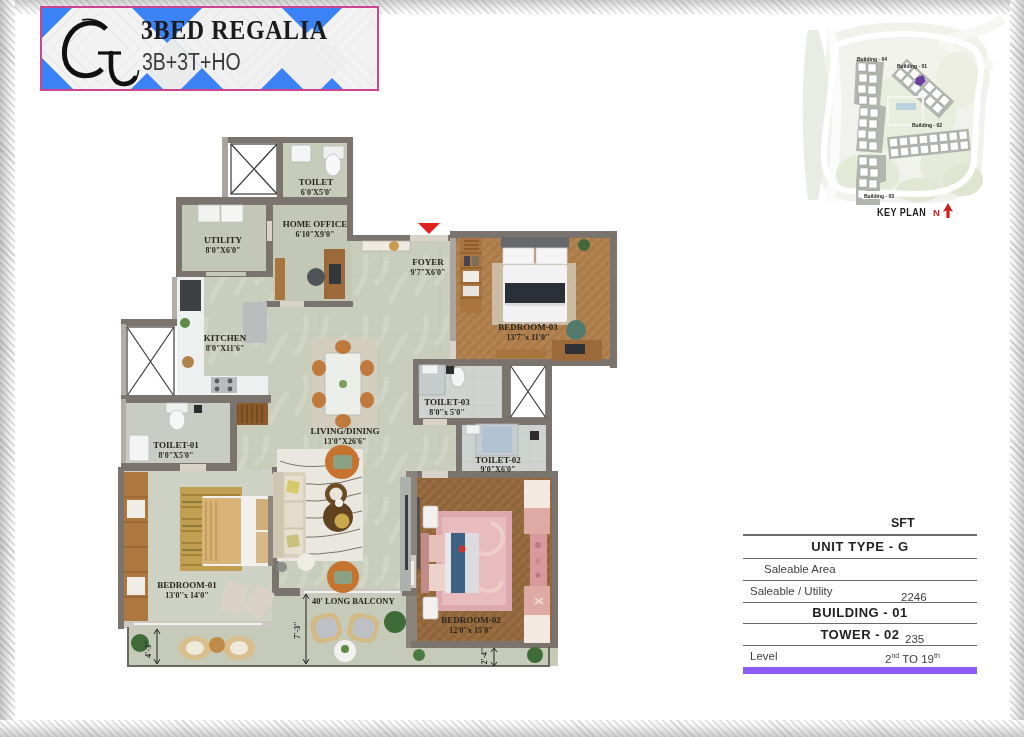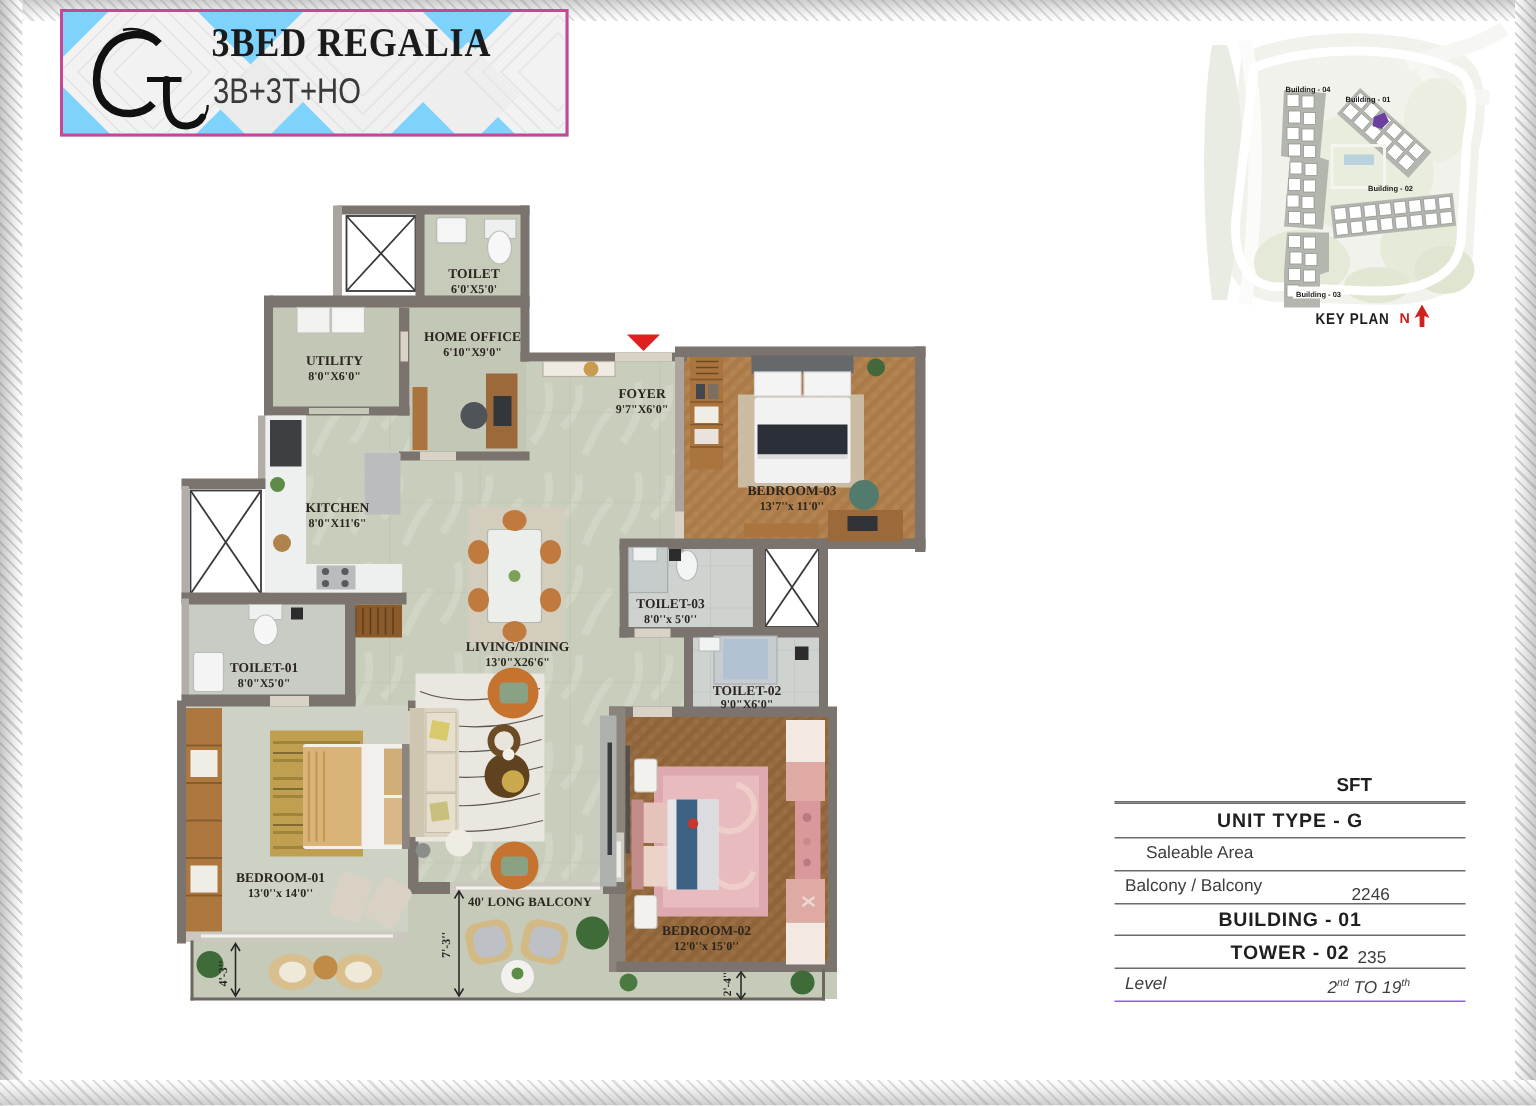"3BED REGALIA" div { background: #7dd3fc -> #3b82f6 }
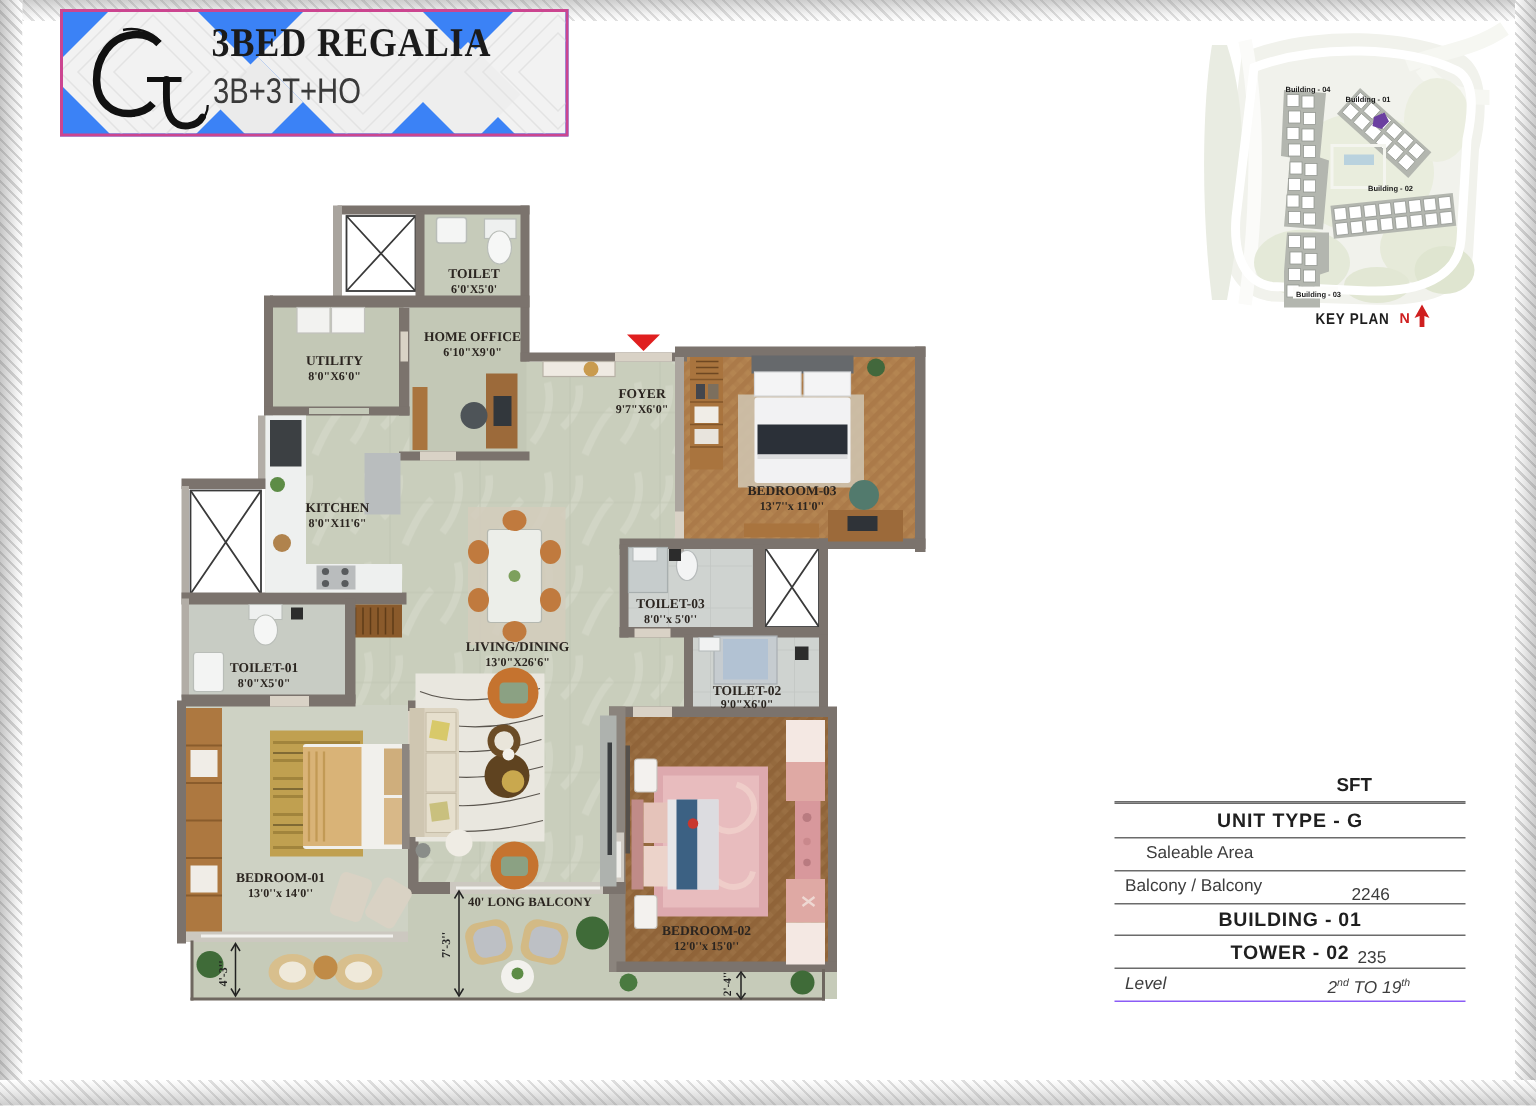"Balcony / Balcony" span { text: Balcony / Balcony -> Saleable / Utility }
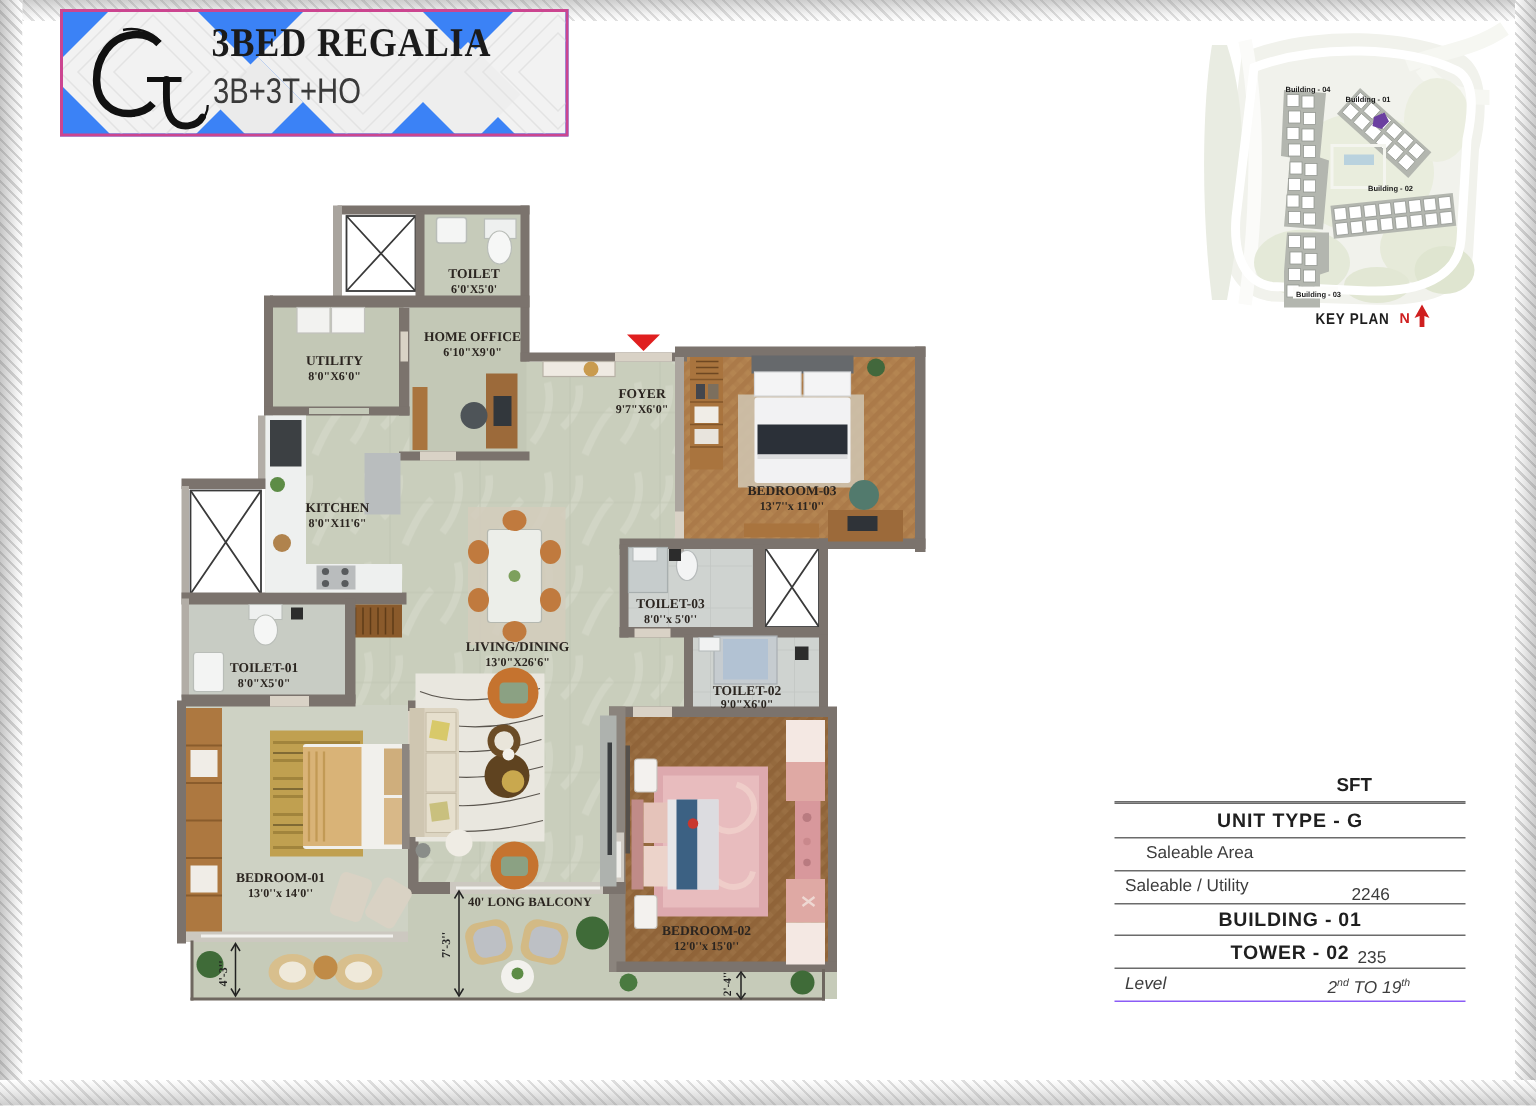"Level" div { border-bottom: 1px solid #8b5cf6 -> 7px solid #8b5cf6; font-style: italic -> none }
